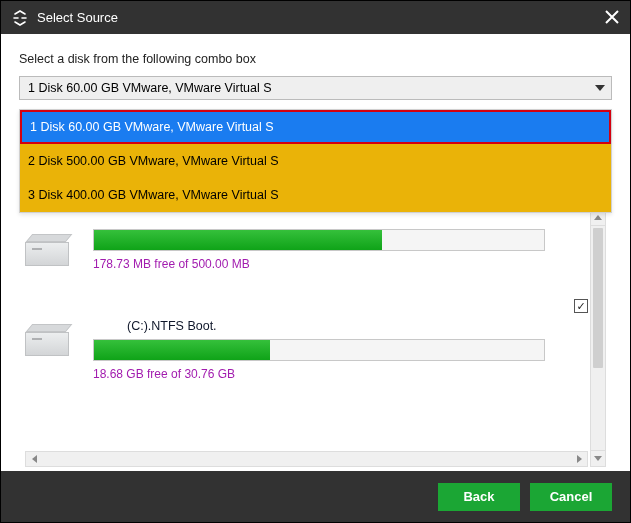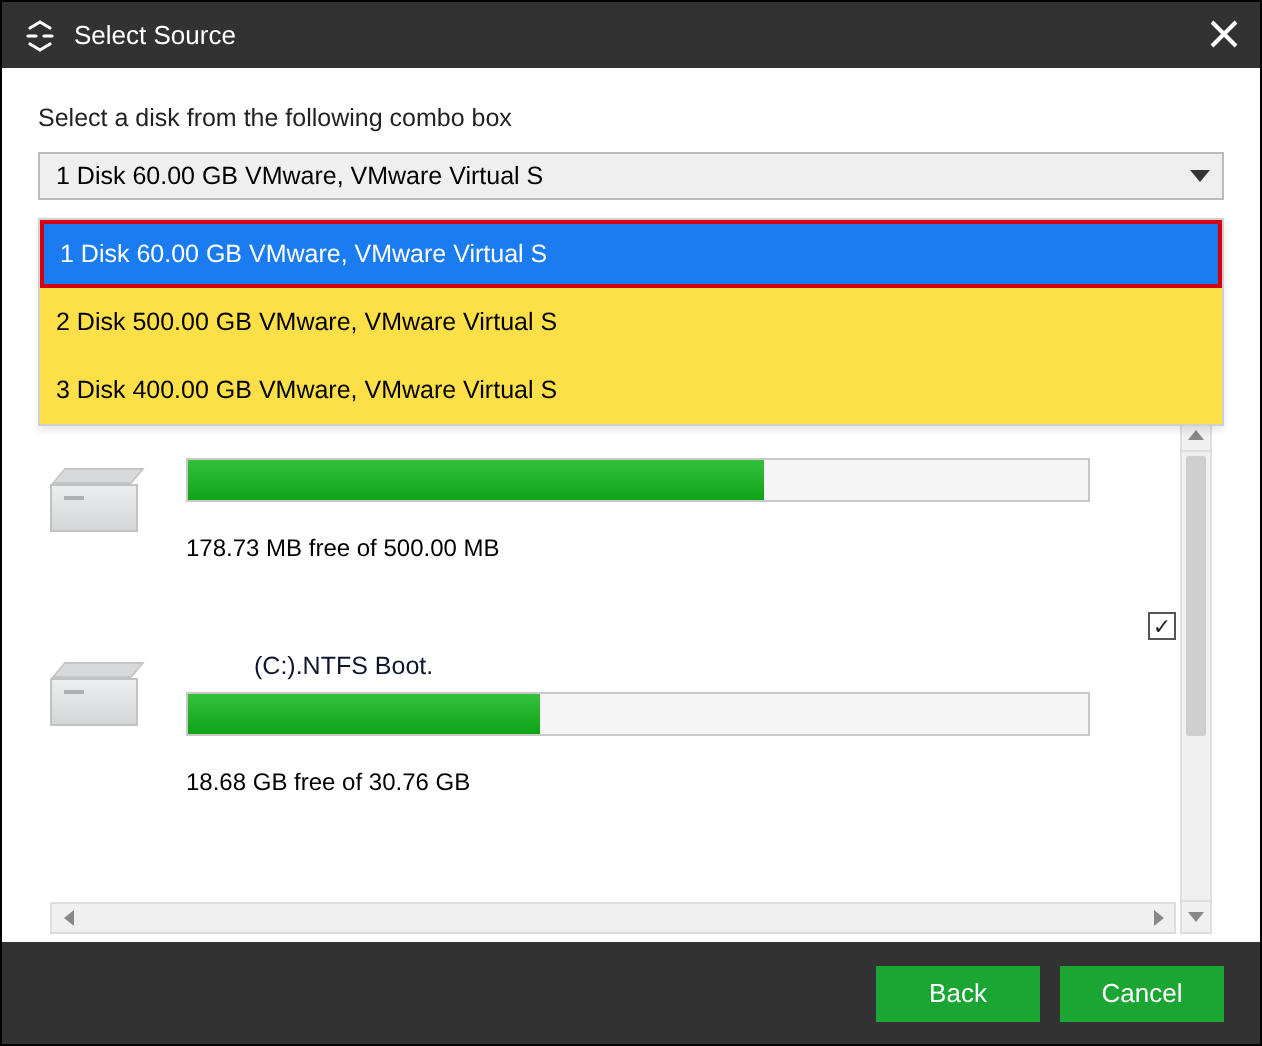"2 Disk 500.00 GB VMware," .dropdown .opt:not(.selected) { background: #fde047 -> #eab308 }
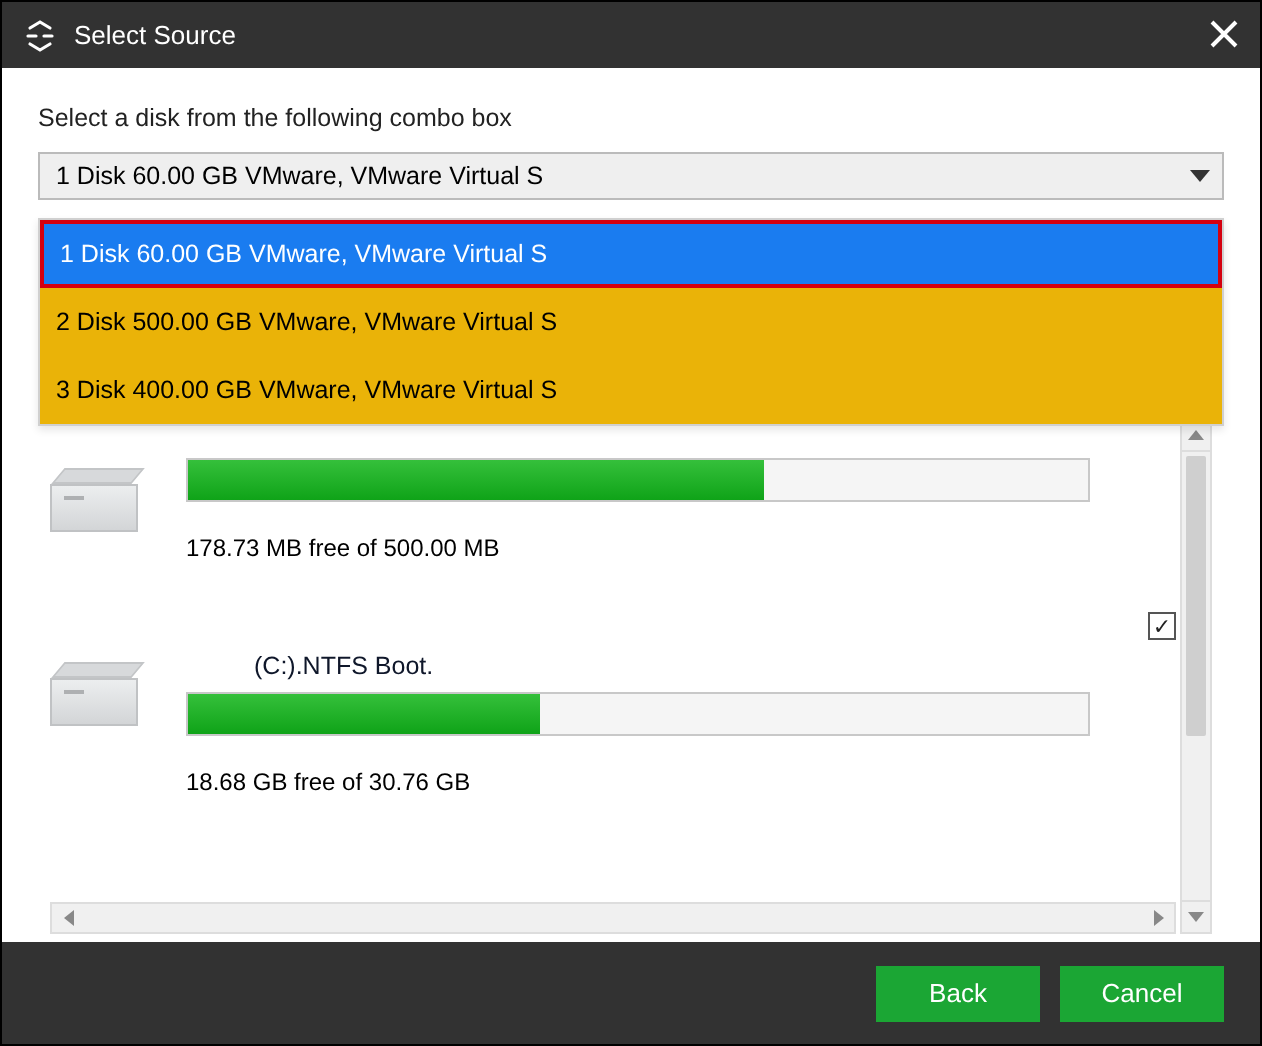"178.73 MB free of 500.00" .free { color: #000000 -> #a21caf; margin-top: 16px -> 6px }
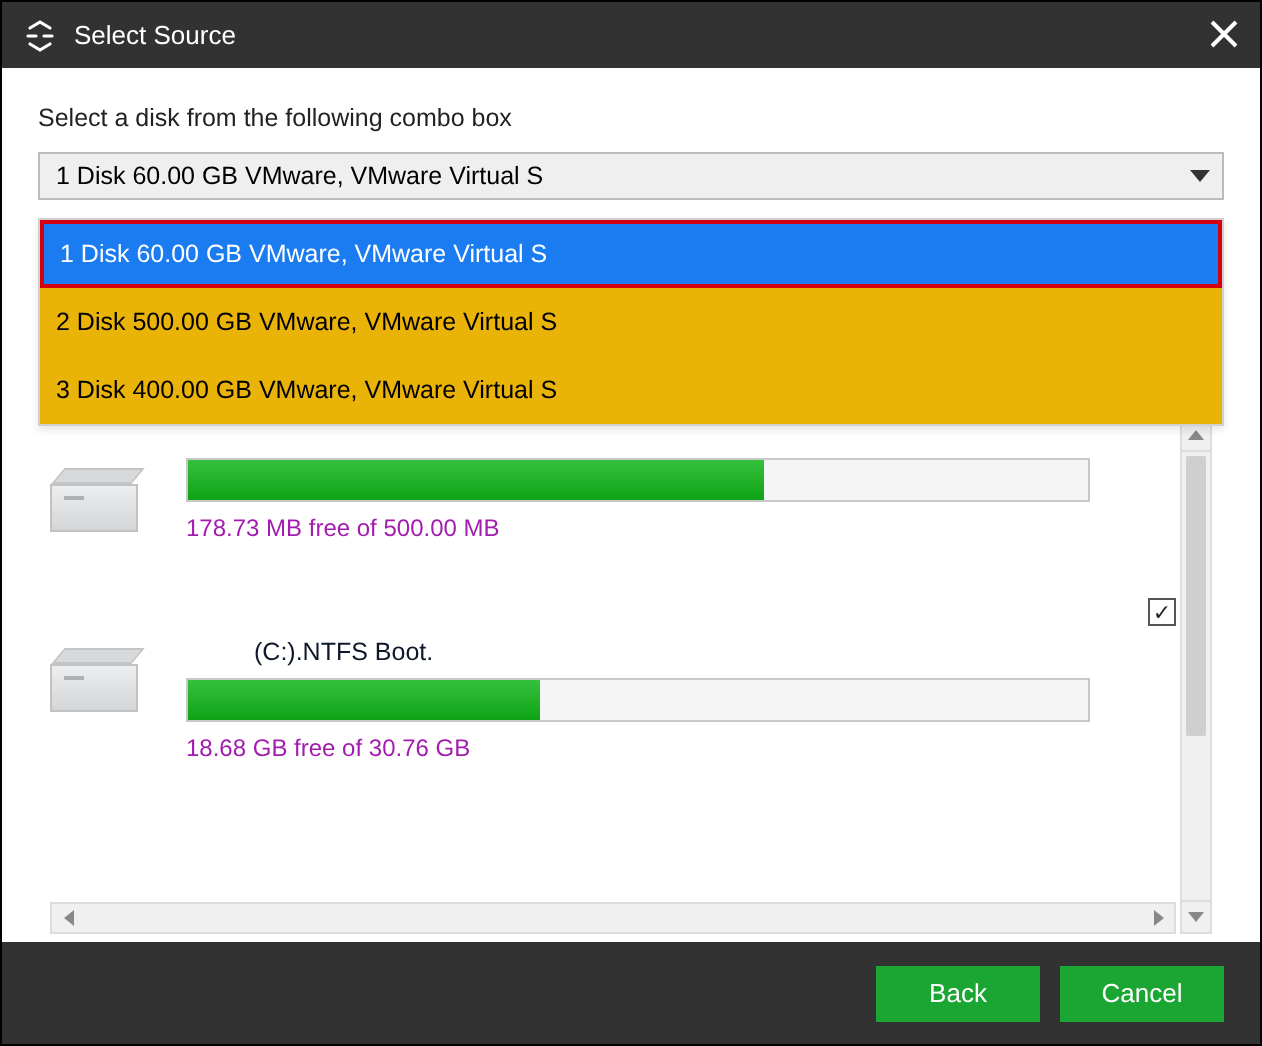"Back" .btn-f { font-weight: none -> bold }
